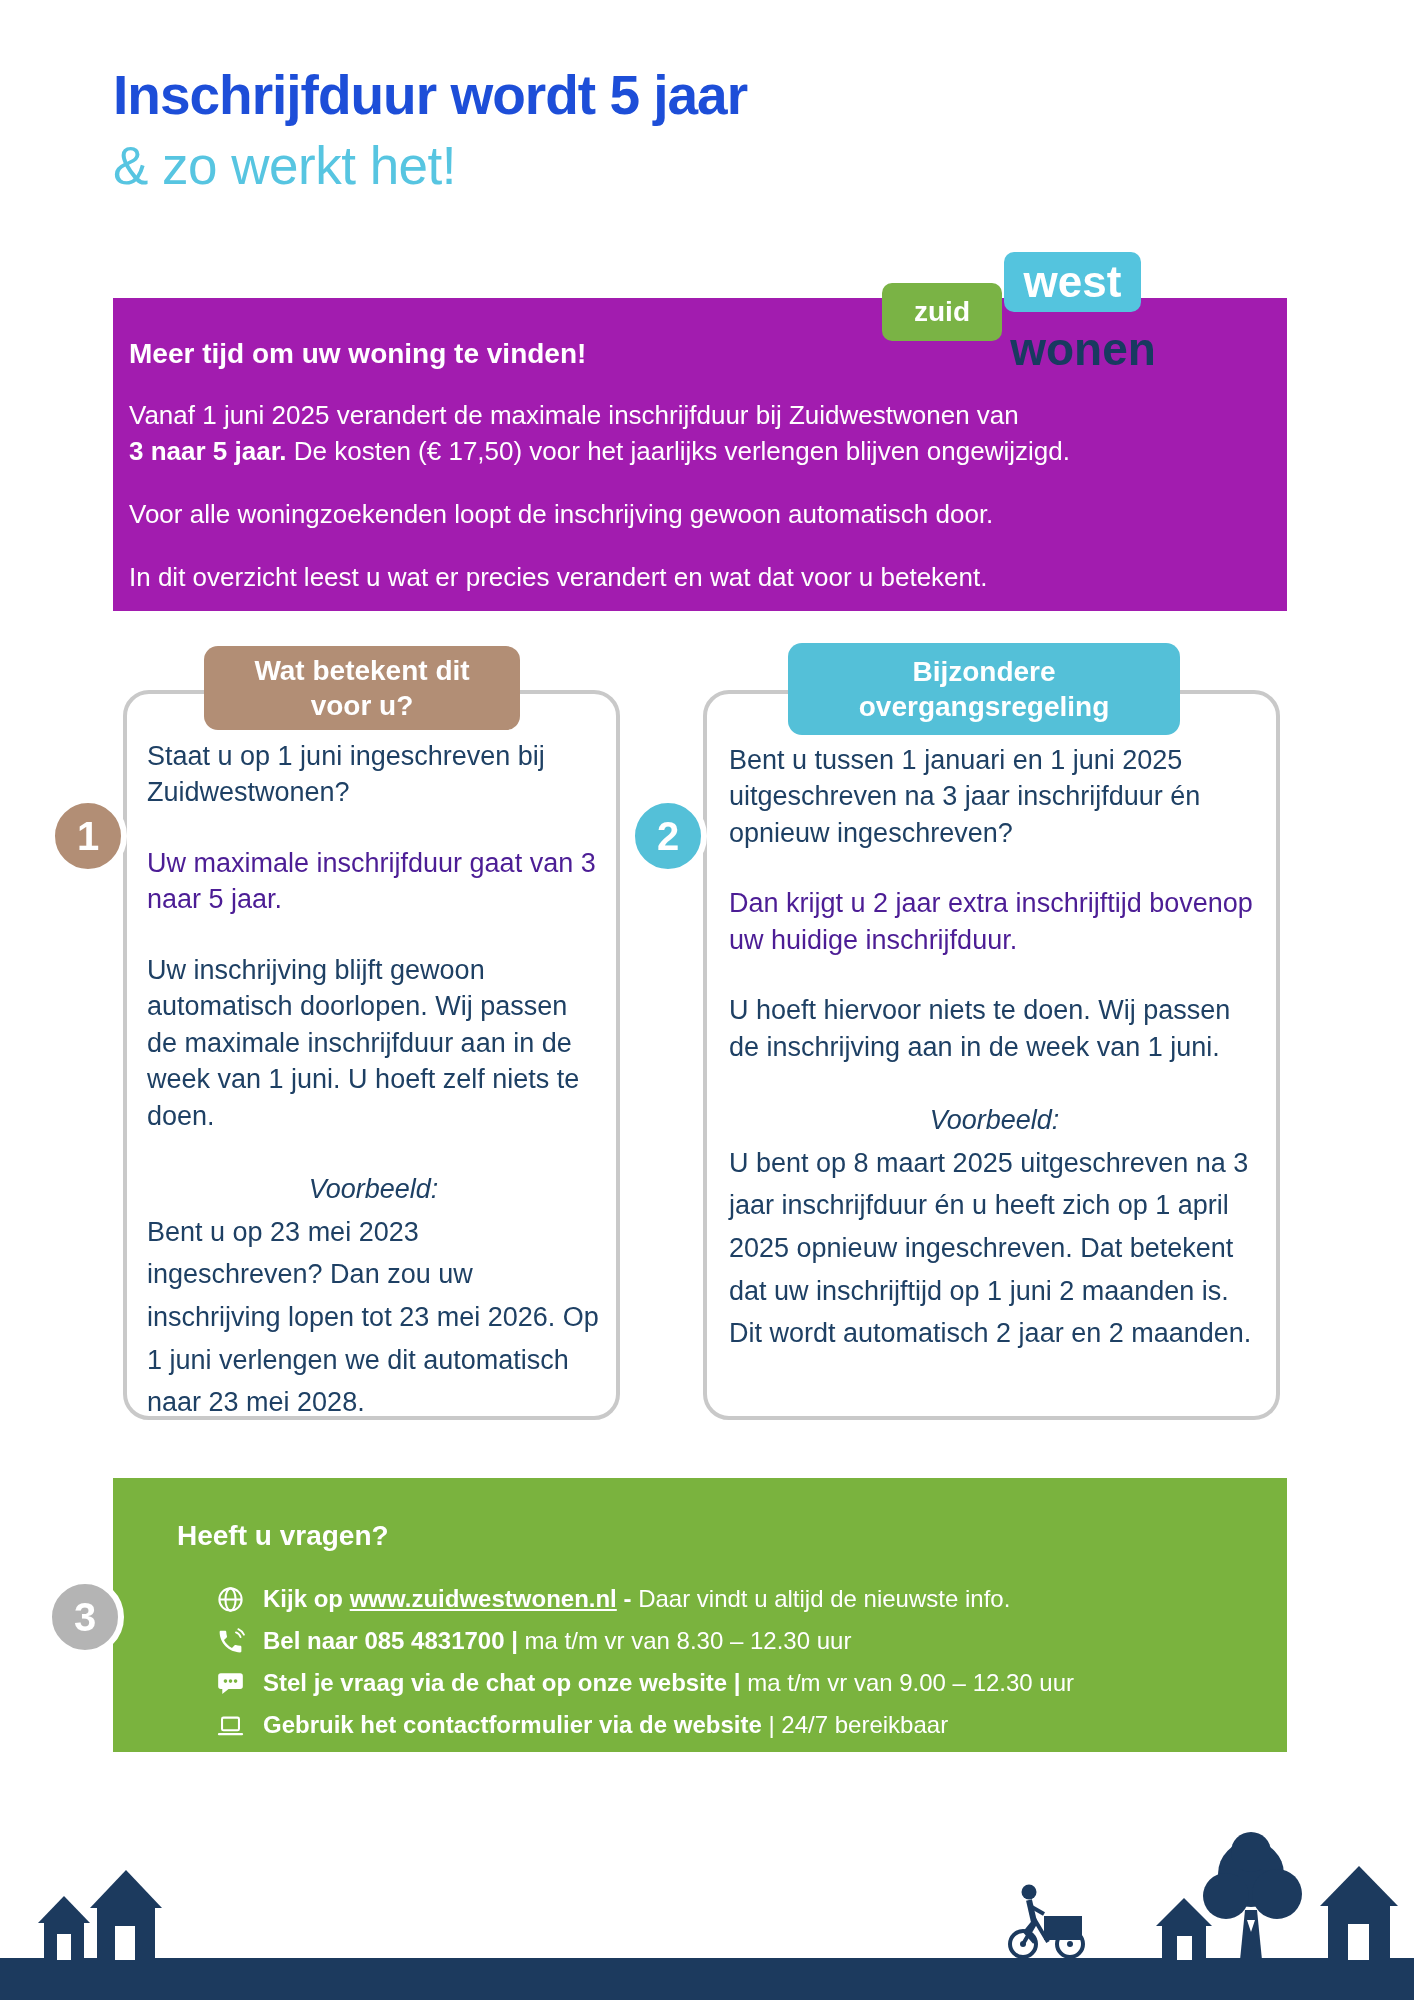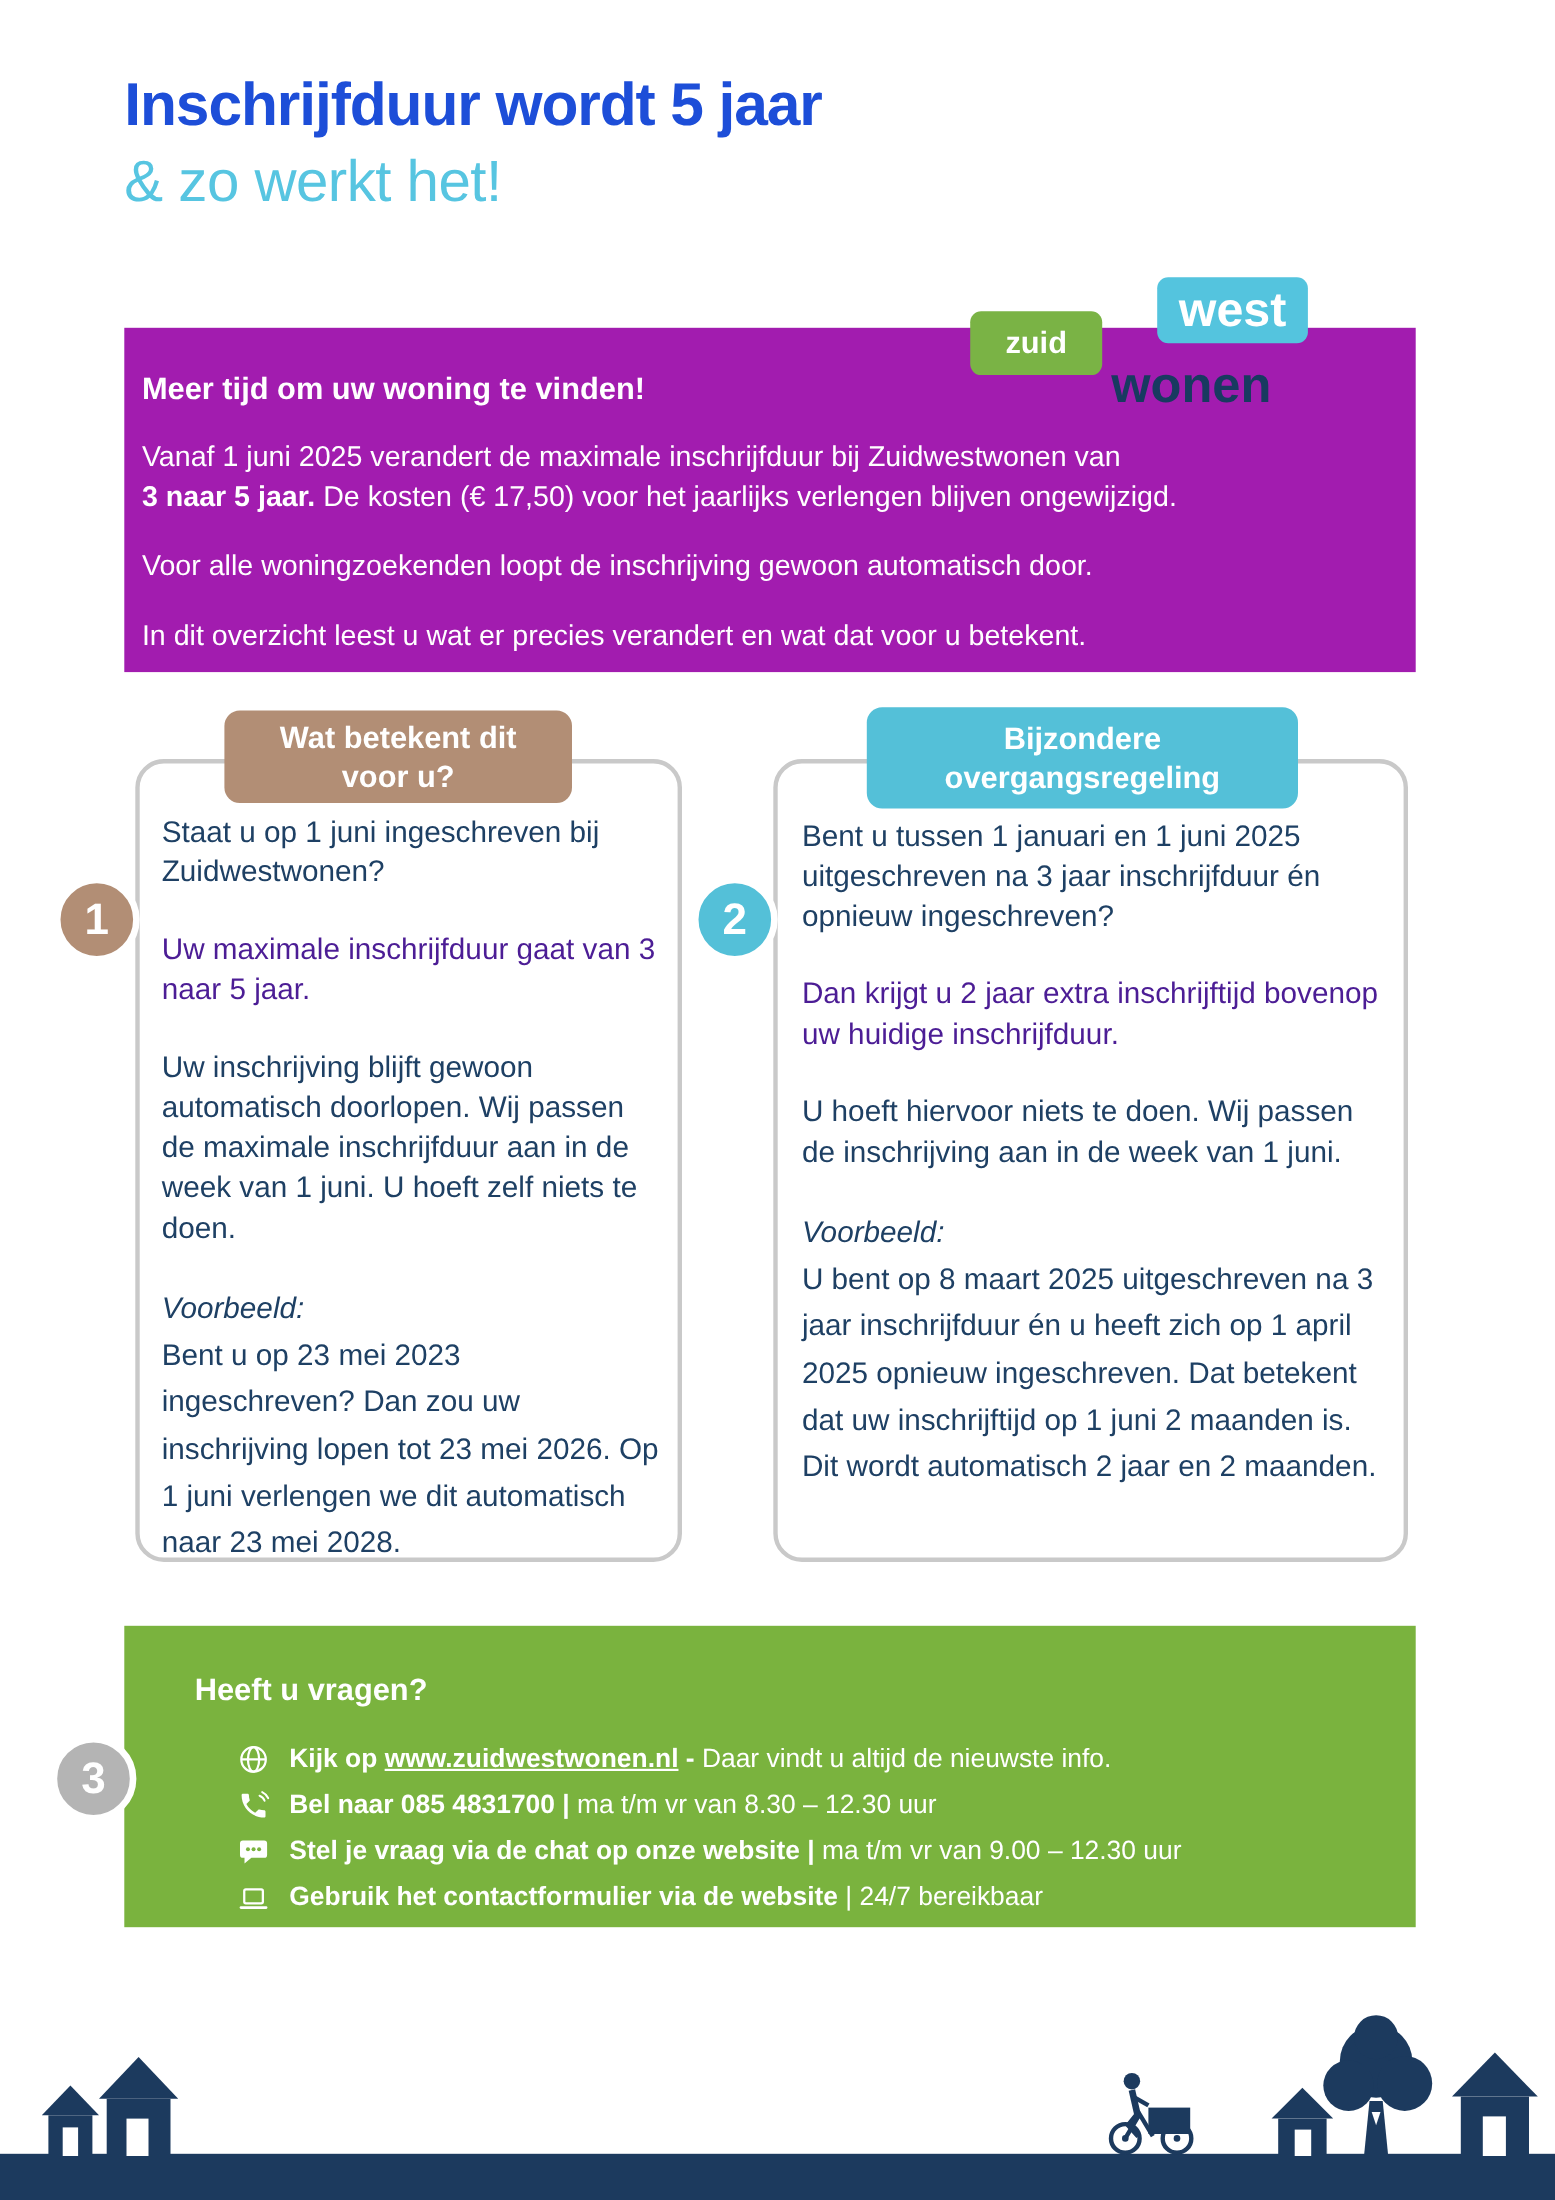"west" .logo-west { margin-left: 48px -> none }
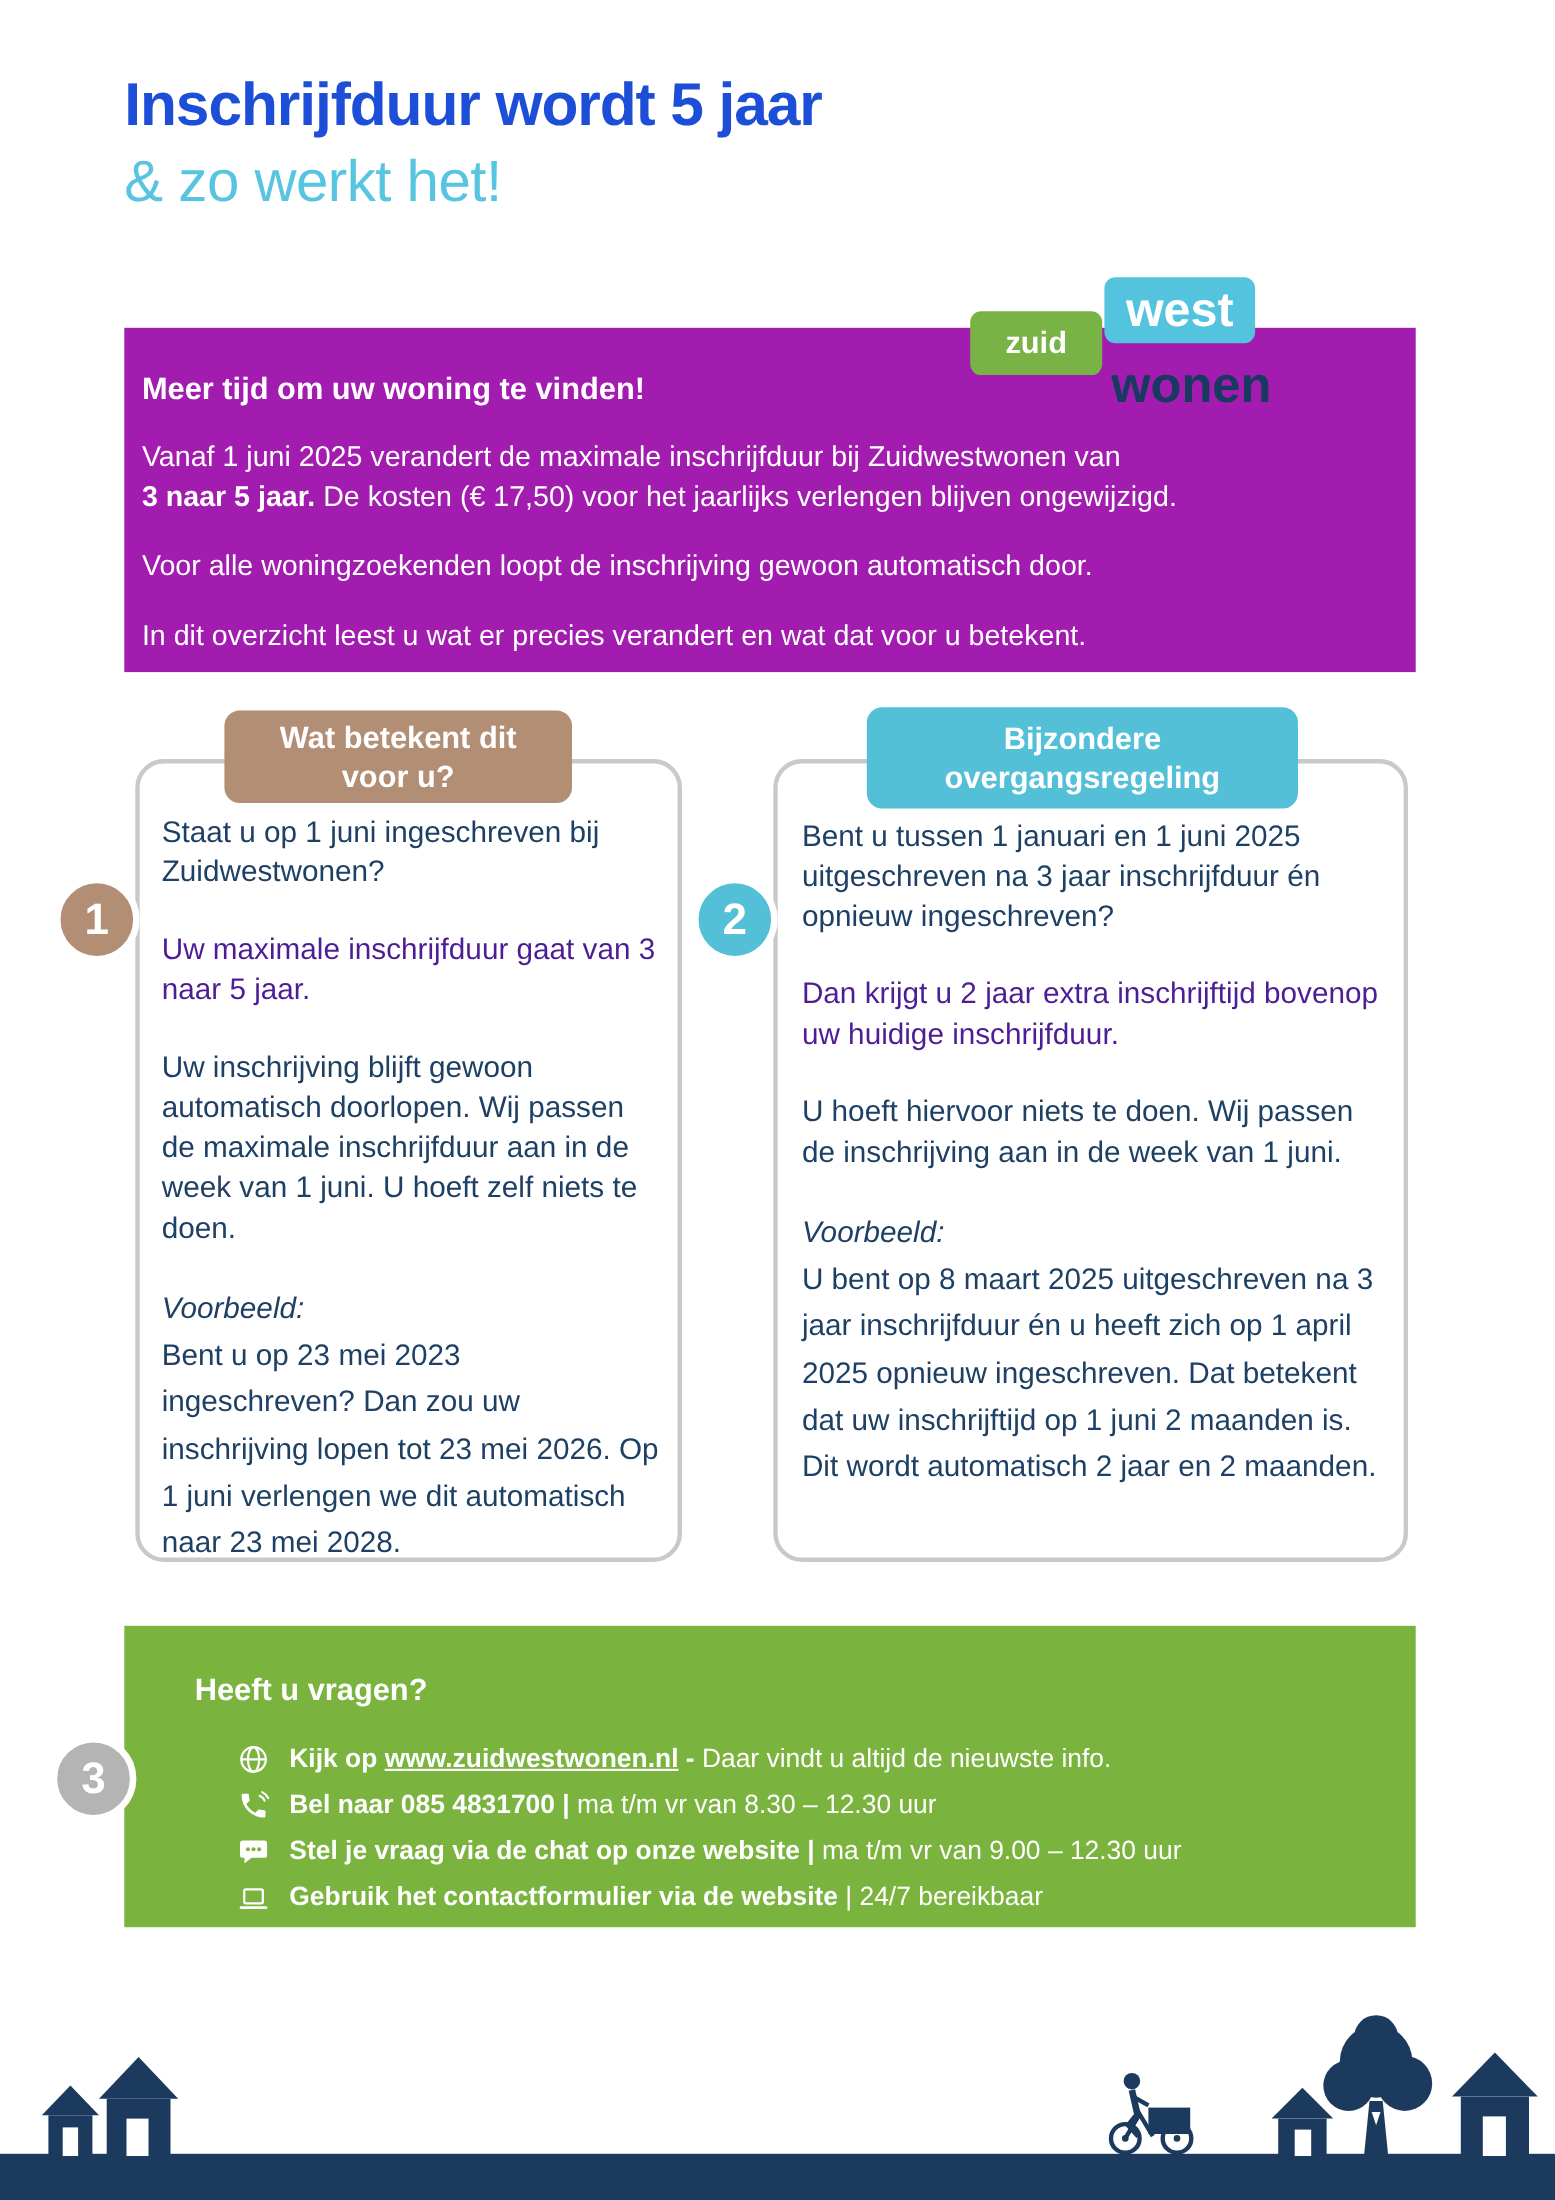"Voorbeeld:" .example .lbl { text-align: none -> center }
